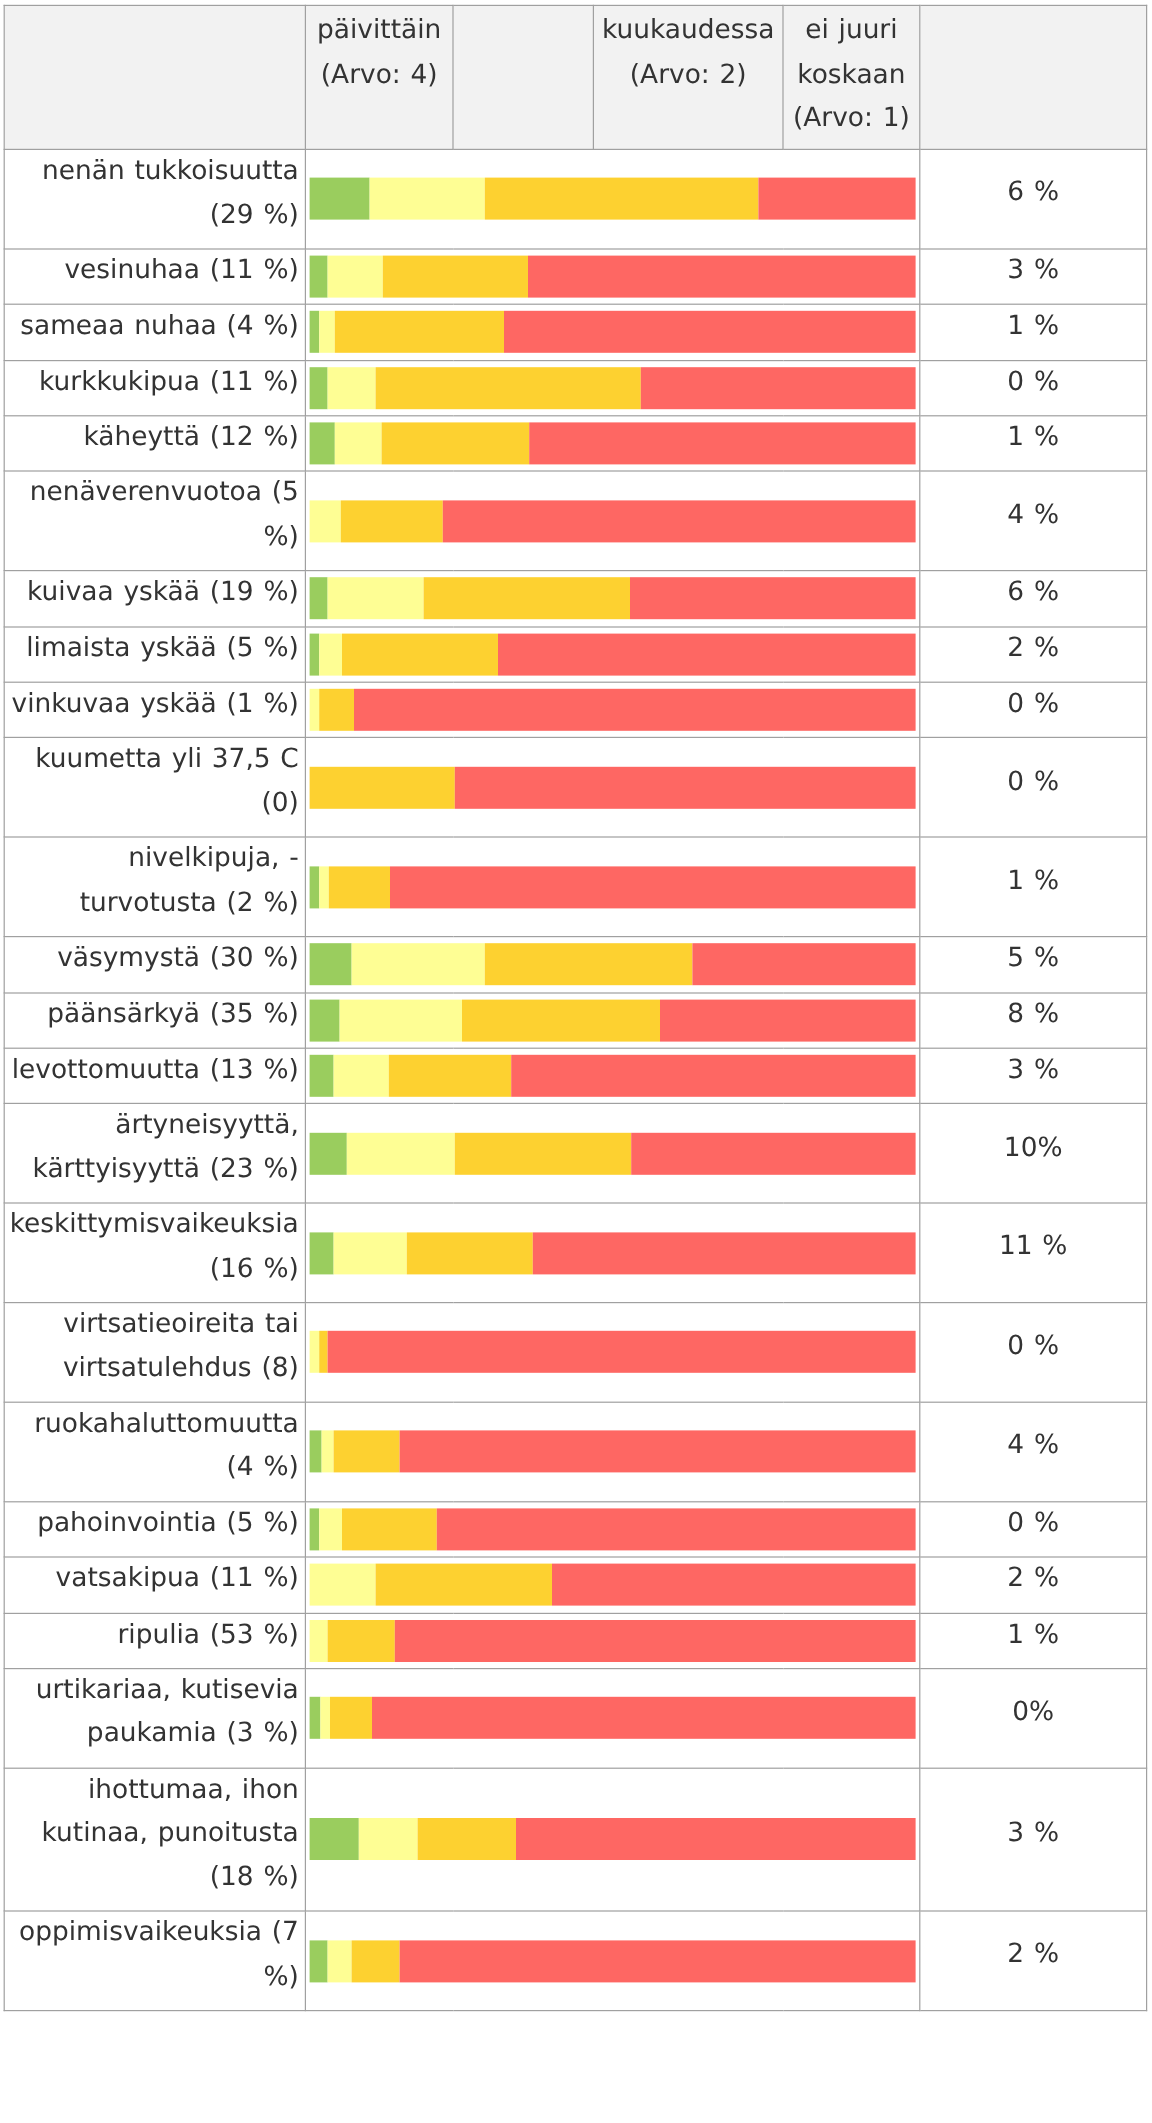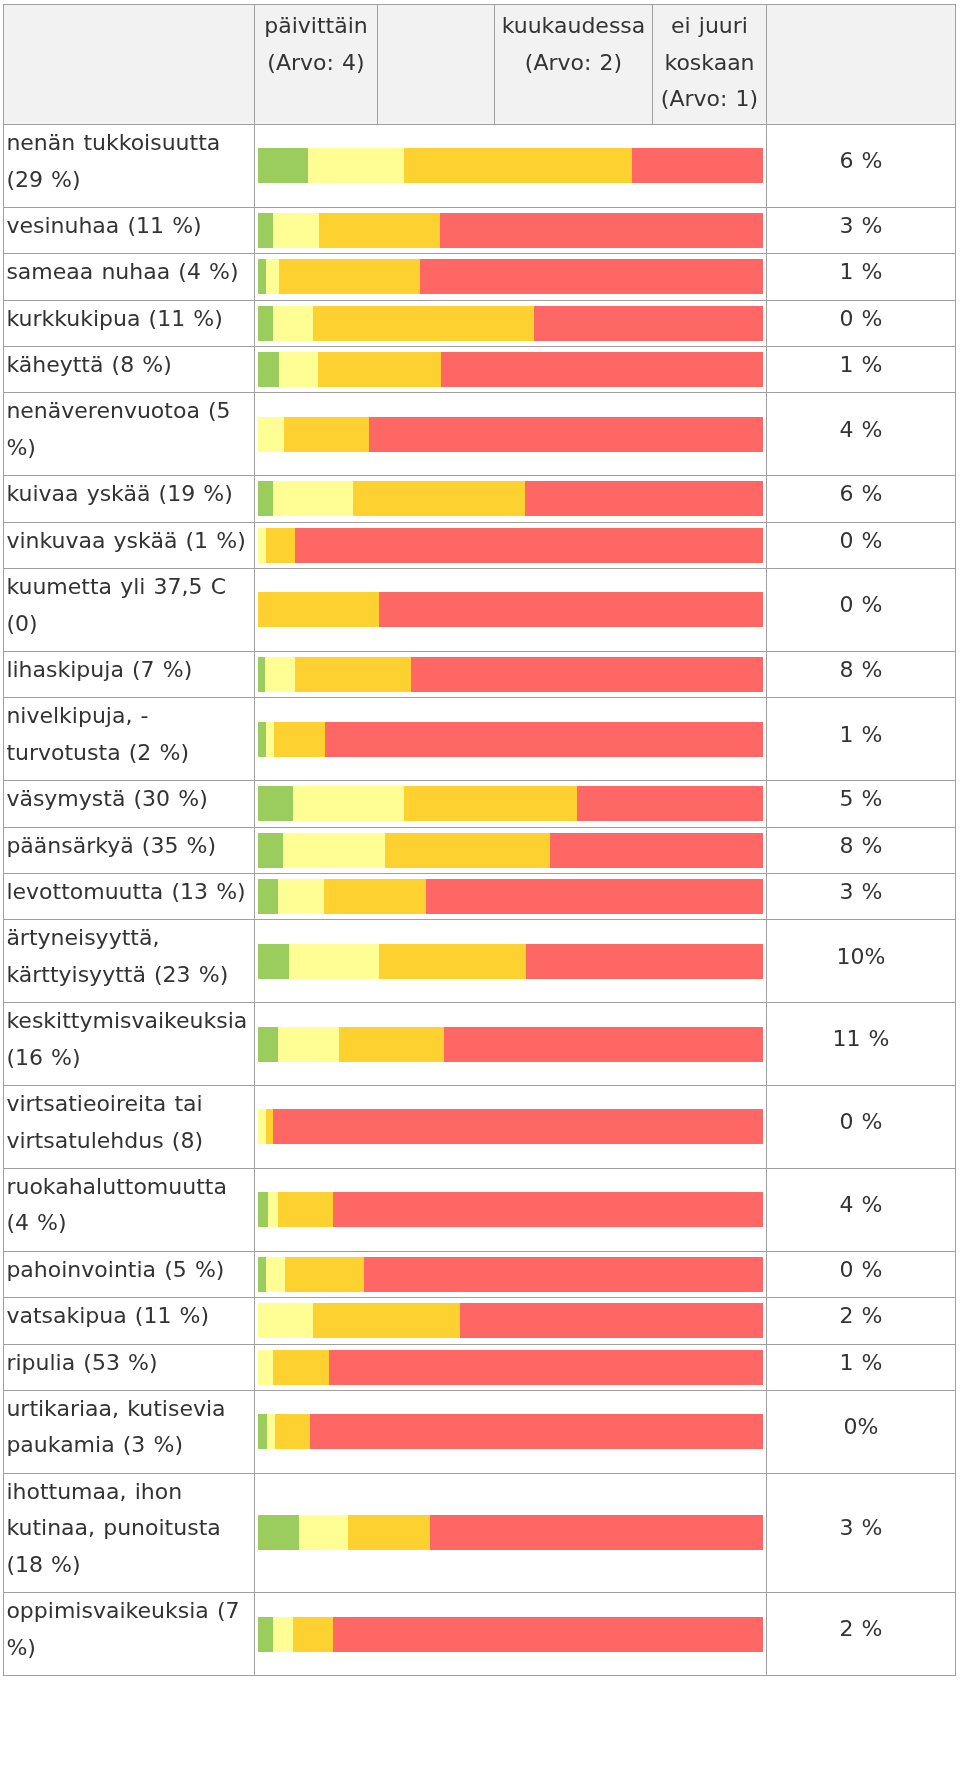"nenän tukkoisuutta (29 %)" table.survey td.lbl { text-align: left -> right }
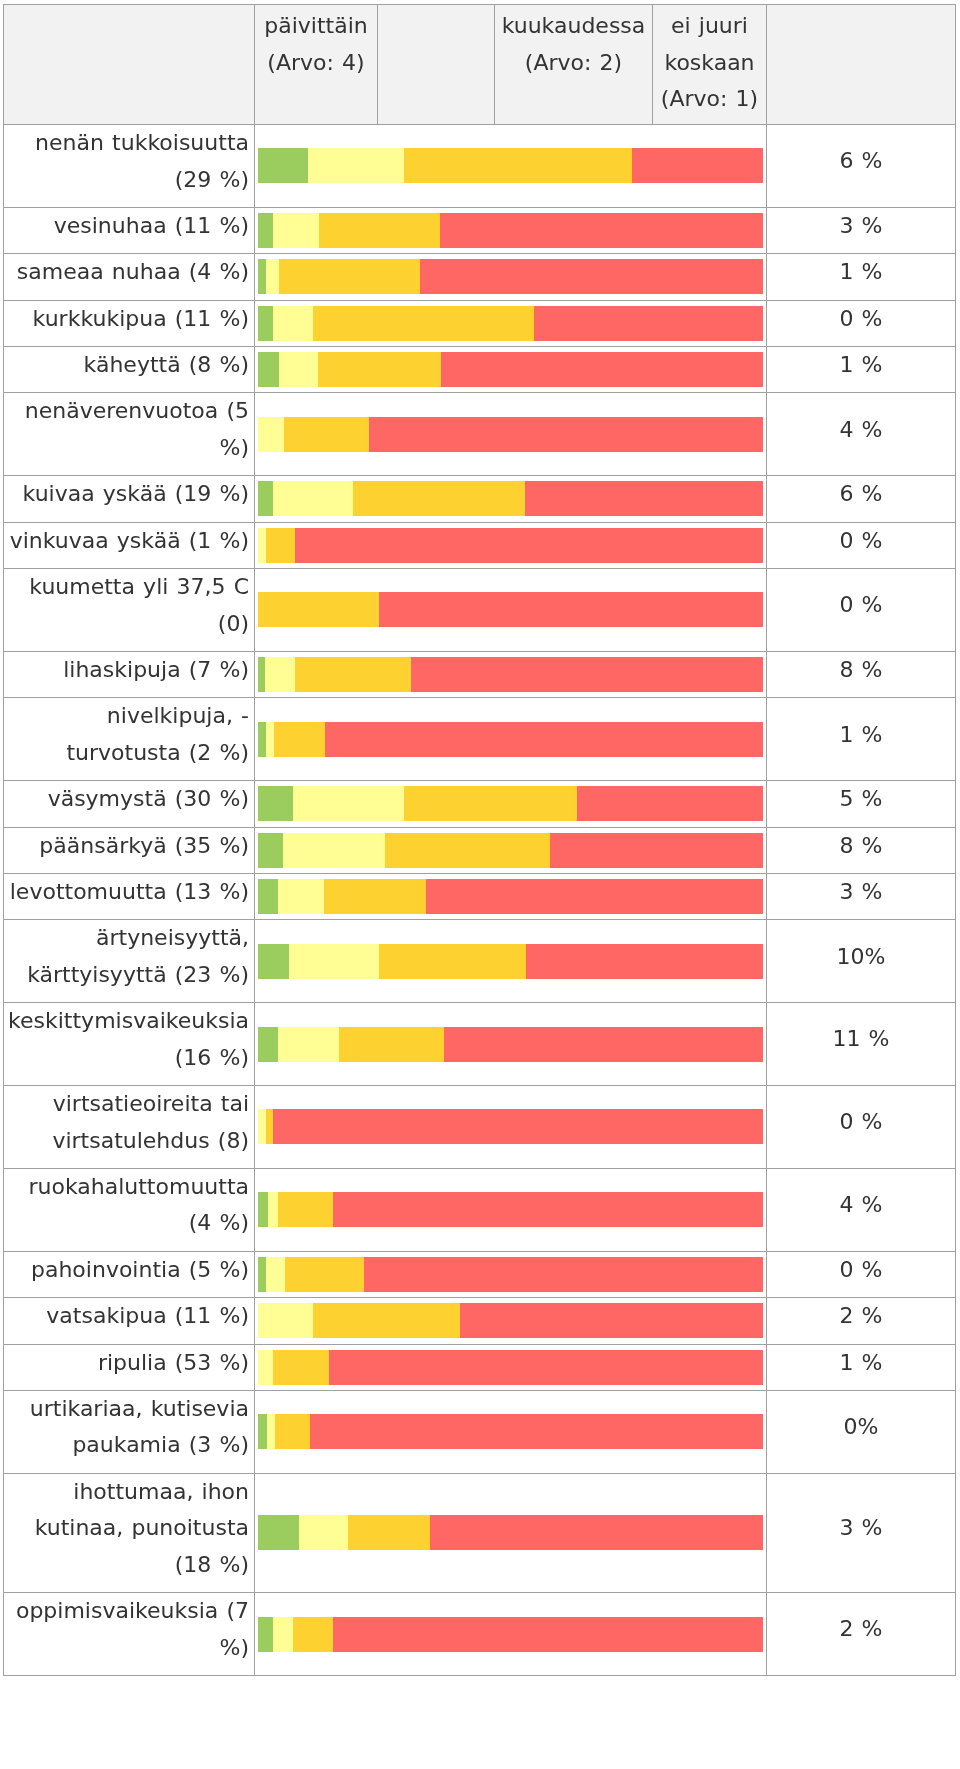"käheyttä (8 %)" td.lbl { text: 8 -> 12 }
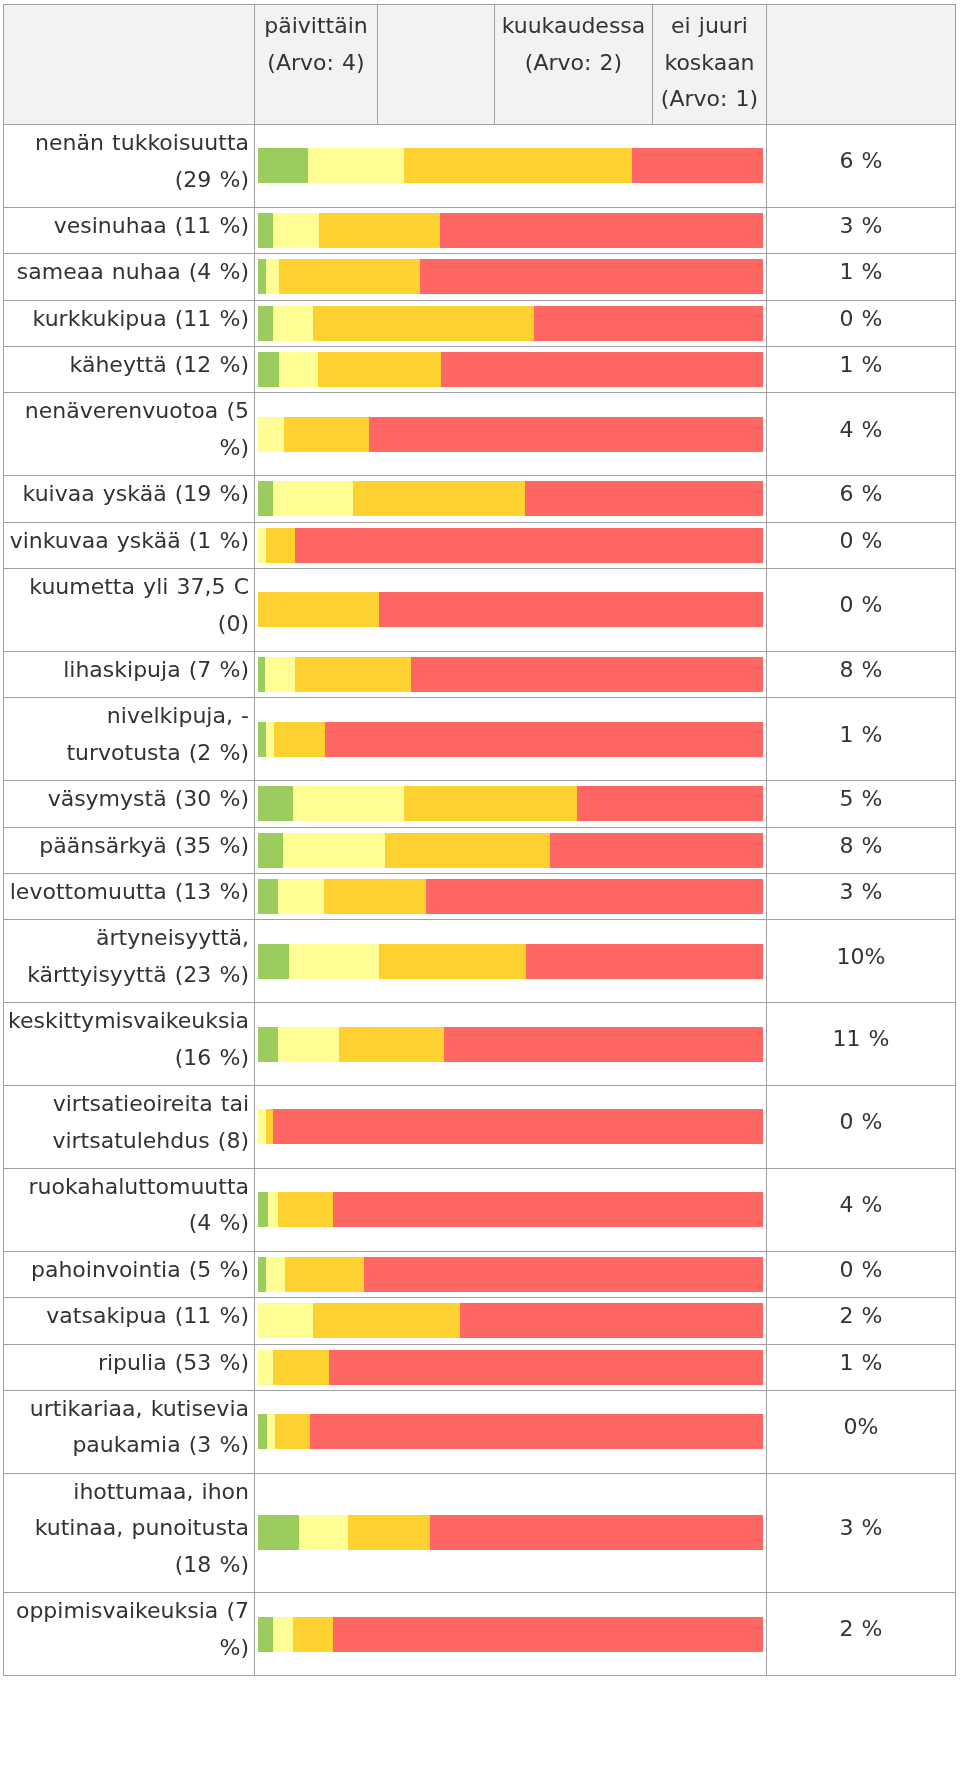"limaista yskää (5 %)" tr { html: none -> <tr> <td>limaista yskää (5 %)</td> <td> <div> <div></div> <div></div> <div></div> <div></div> </div> </td> <td>2 %</td> </tr> }
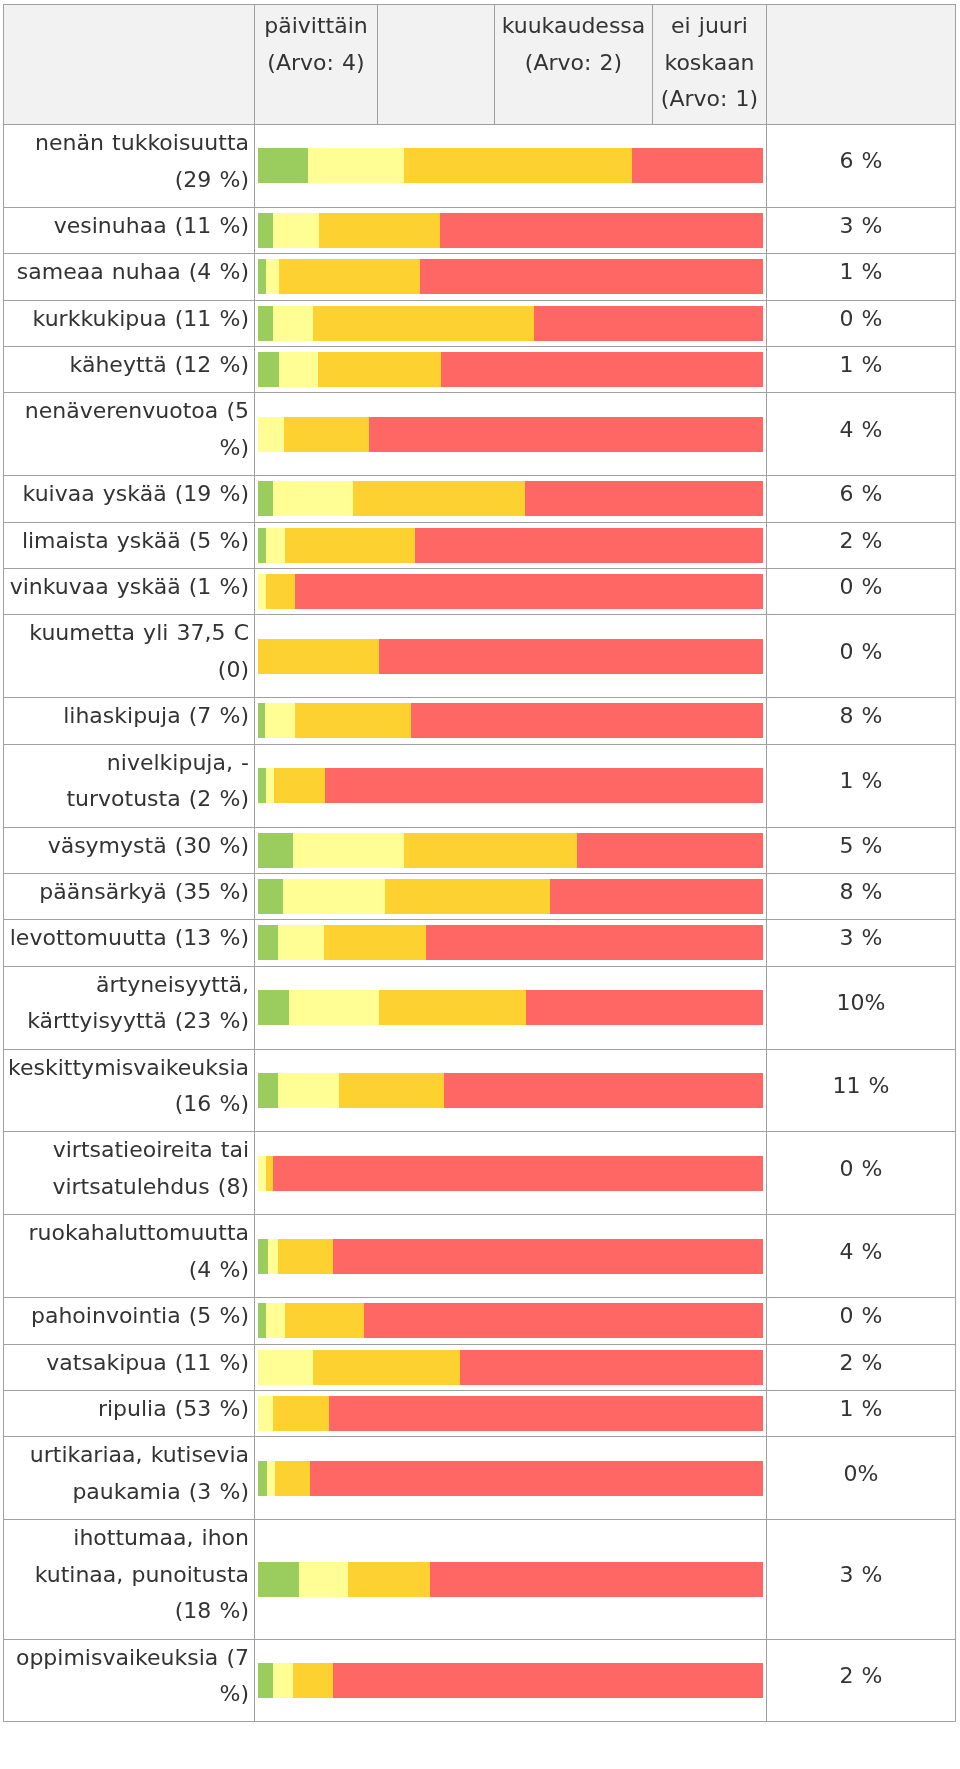"lihaskipuja (7 %)" tr { html: <tr> <td>lihaskipuja (7 %)</td> <td> <div> <div></div> <div></div> <div></div> <div></div> </div> </td> <td>8 %</td> </tr> -> none }
